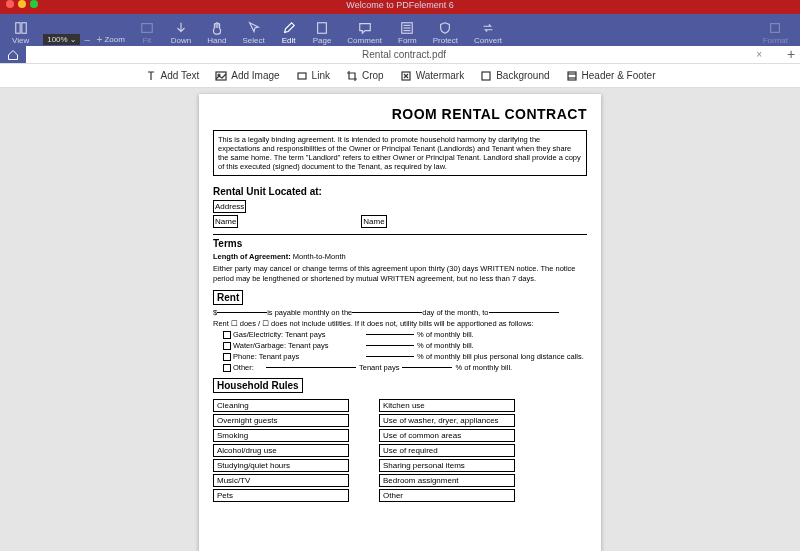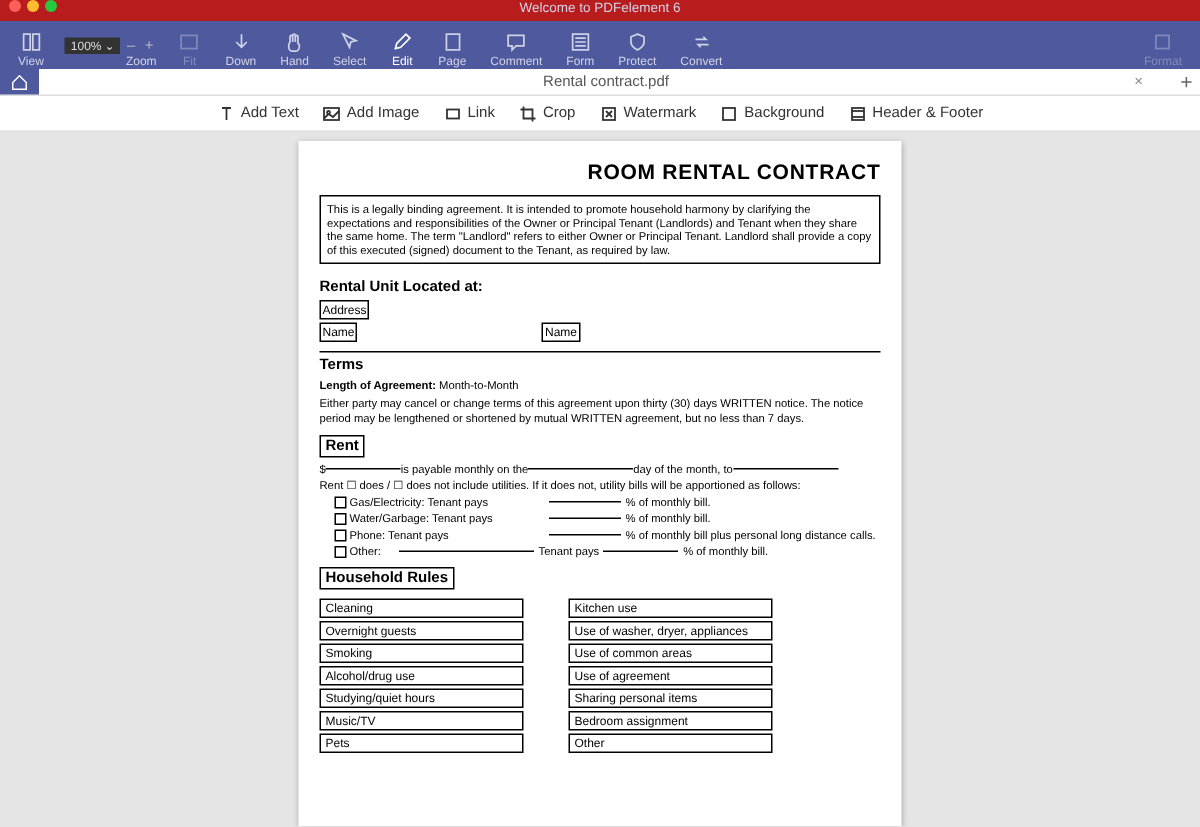"100%" div { align-items: flex-end -> center; flex-direction: column -> row }
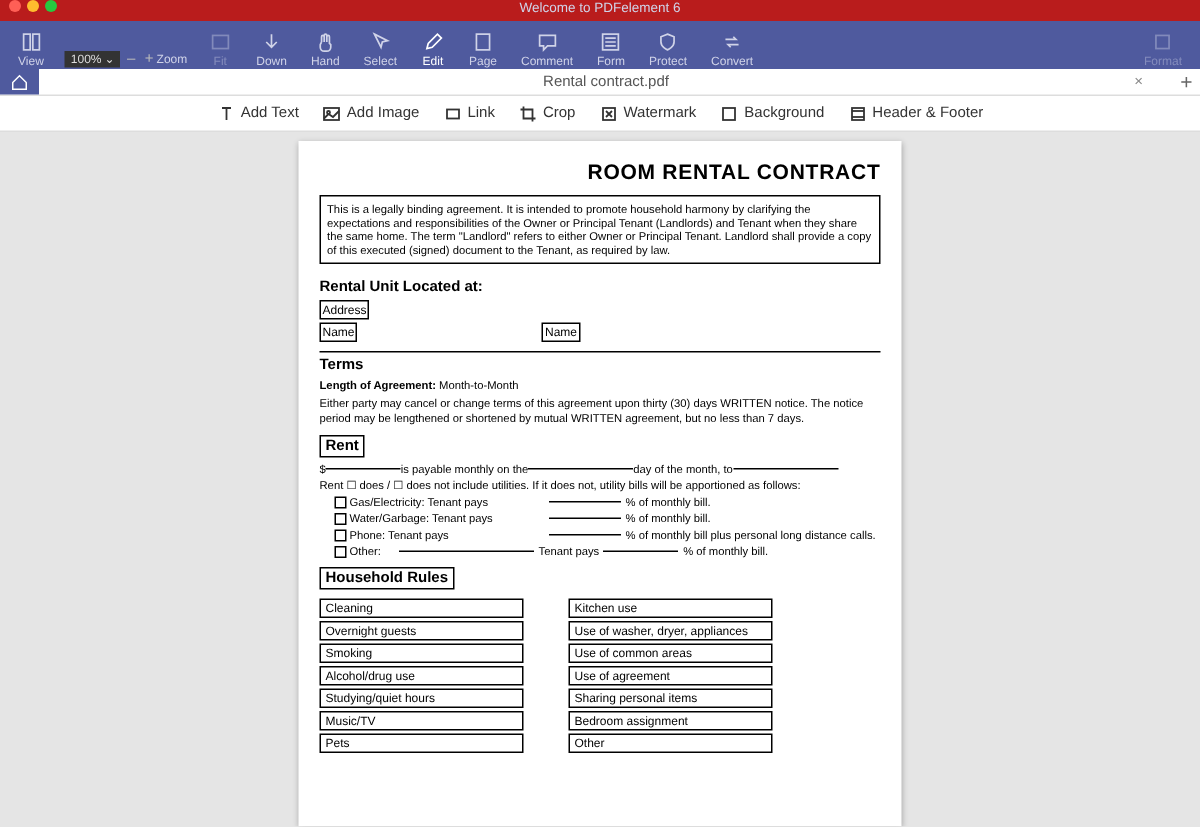"Use of agreement" li { text: agreement -> required }
